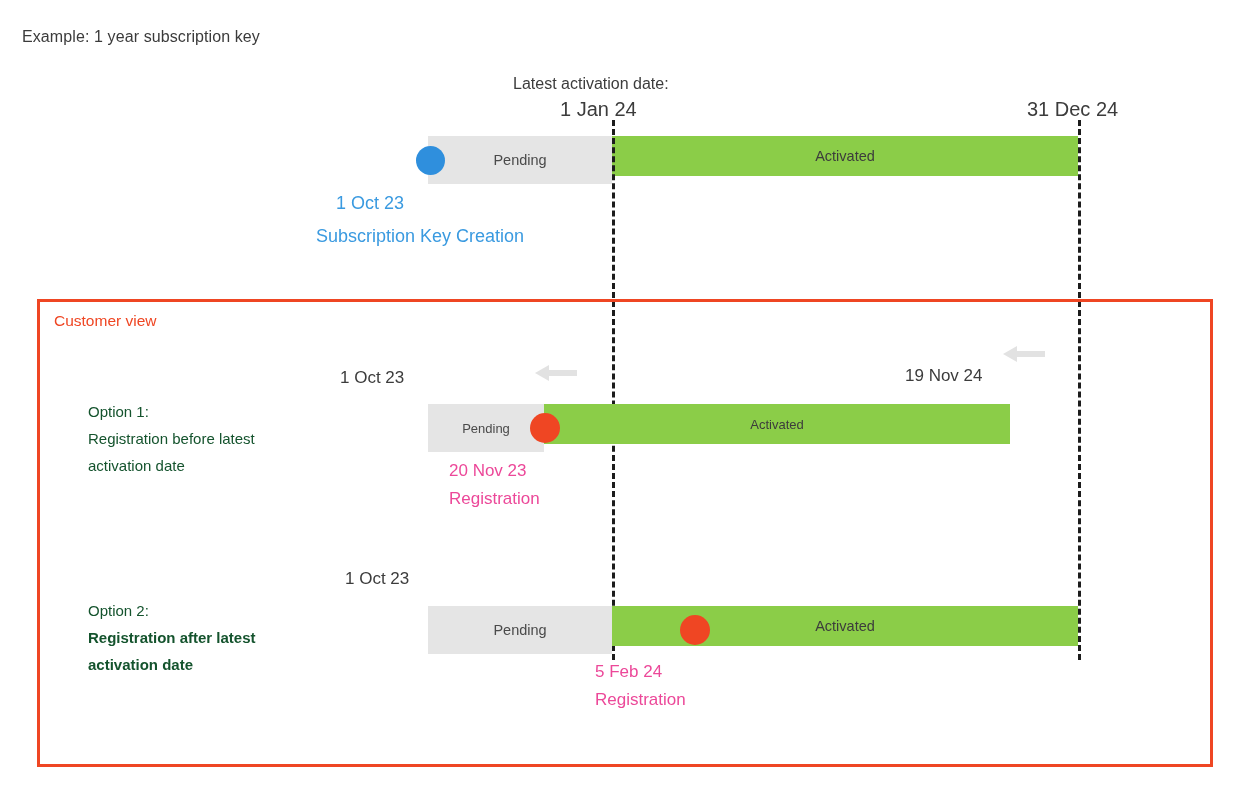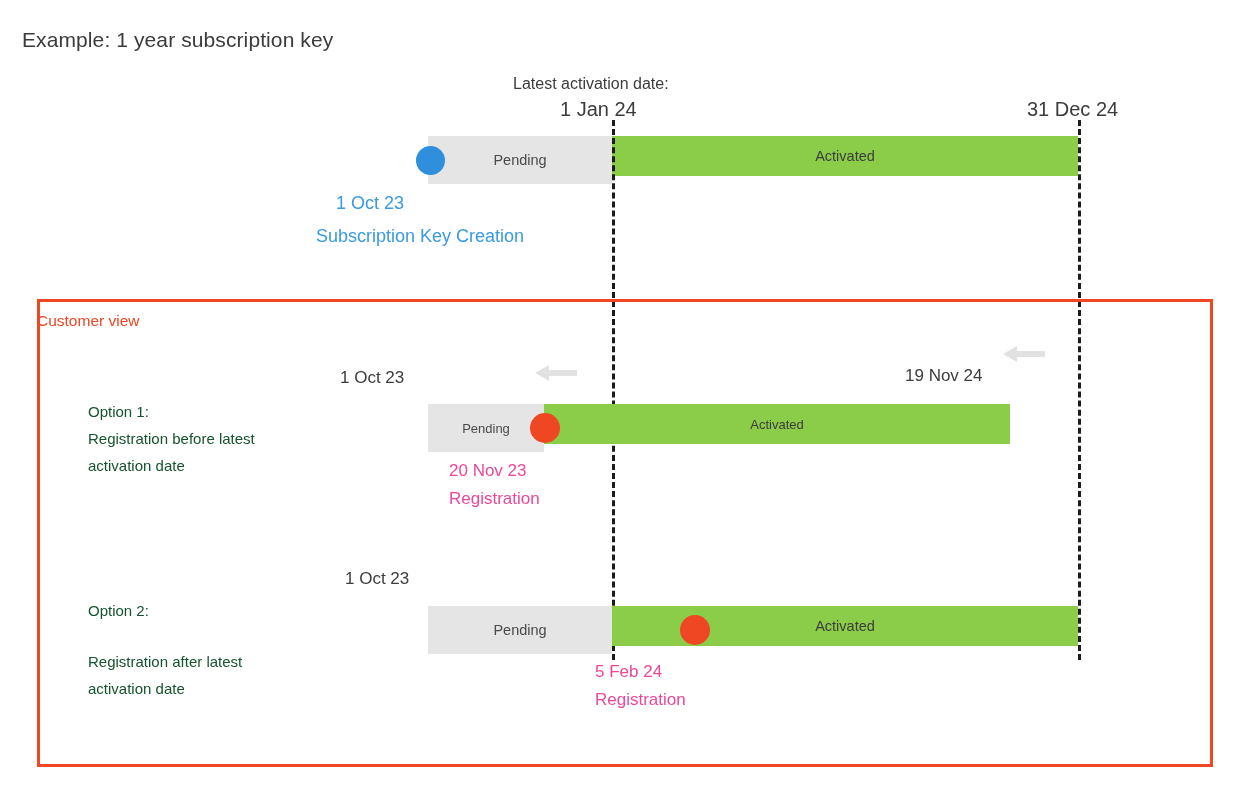"Example: 1 year subscription key" #page-title { font-size: 21px -> 16px }
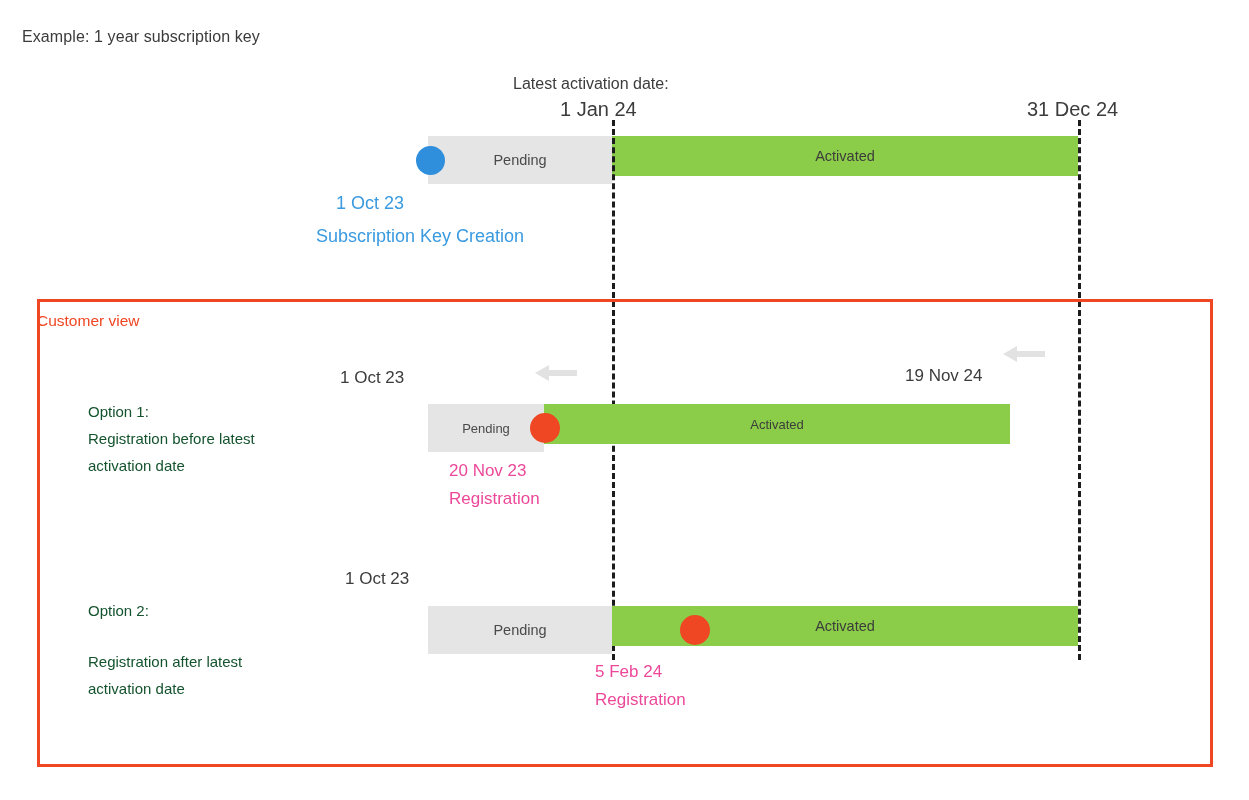"Customer view" #customer-view-label { left: 37px -> 54px }
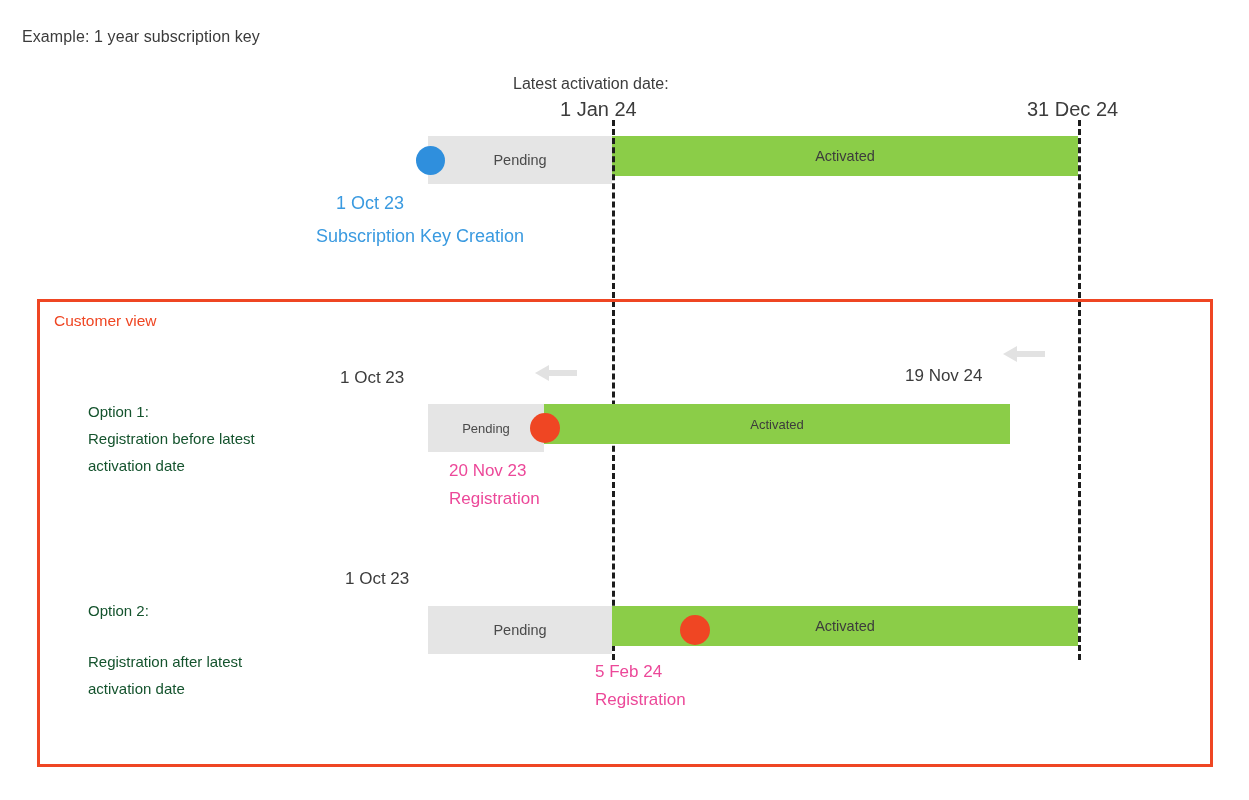"Registration after latest" div.abs { font-weight: none -> bold; top: 648px -> 624px }
